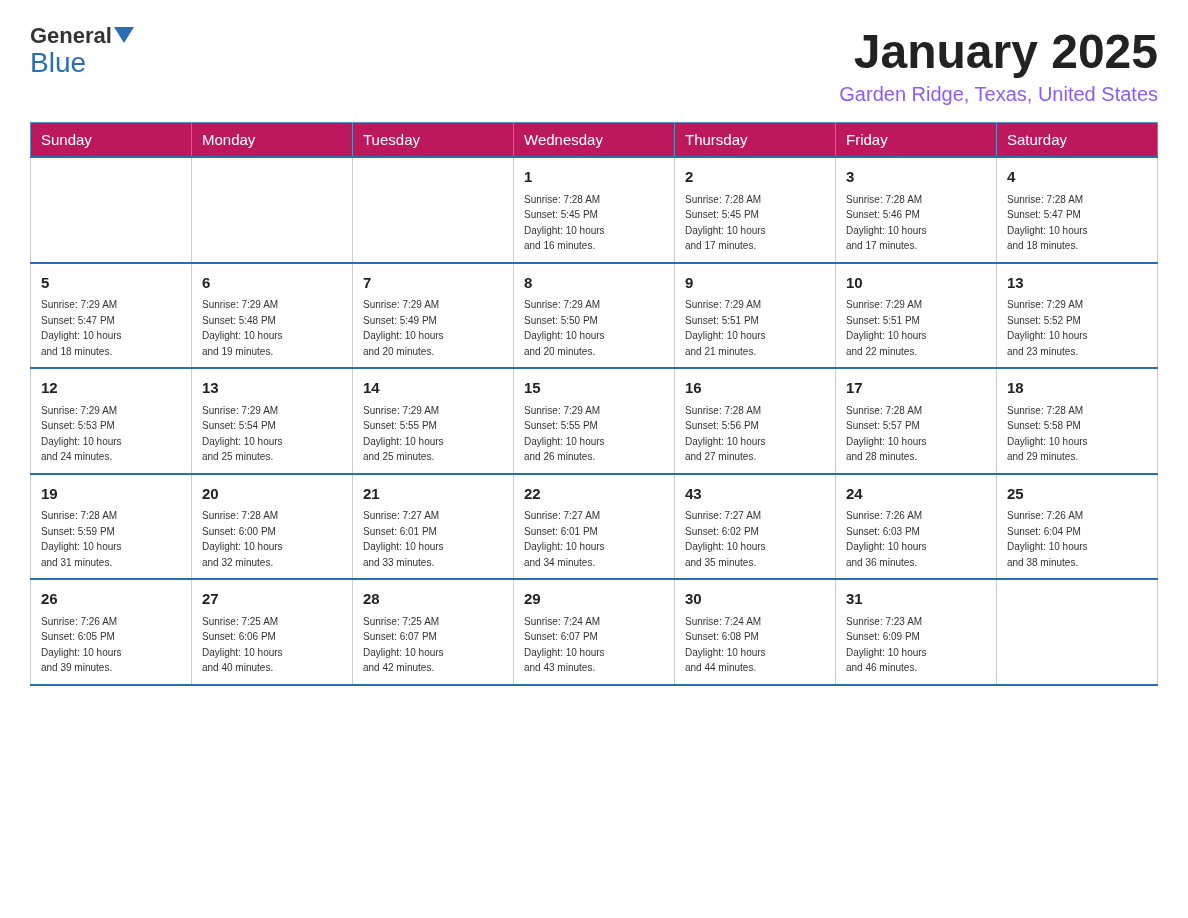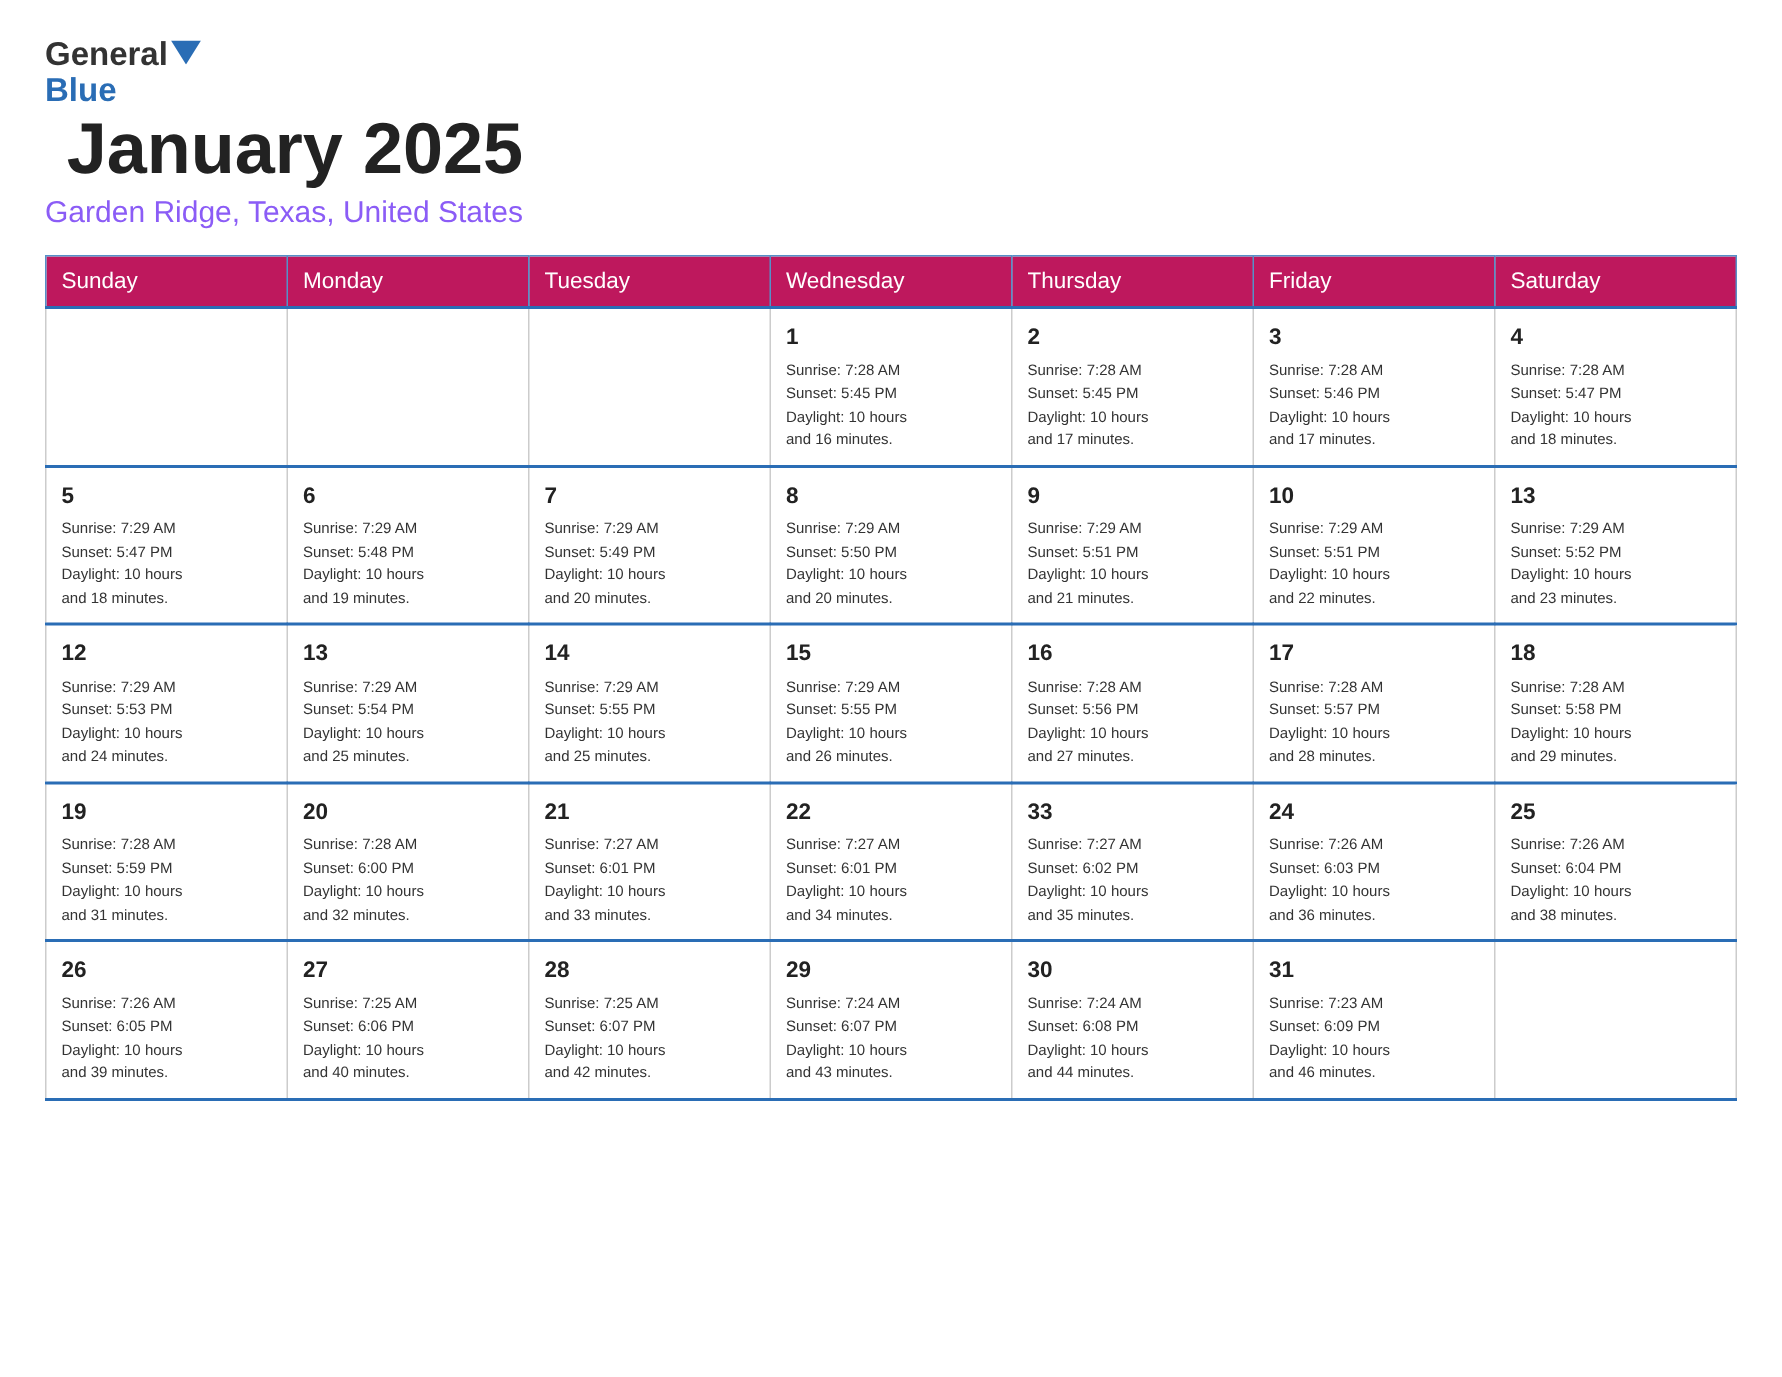"General" .header { flex-direction: column -> none }
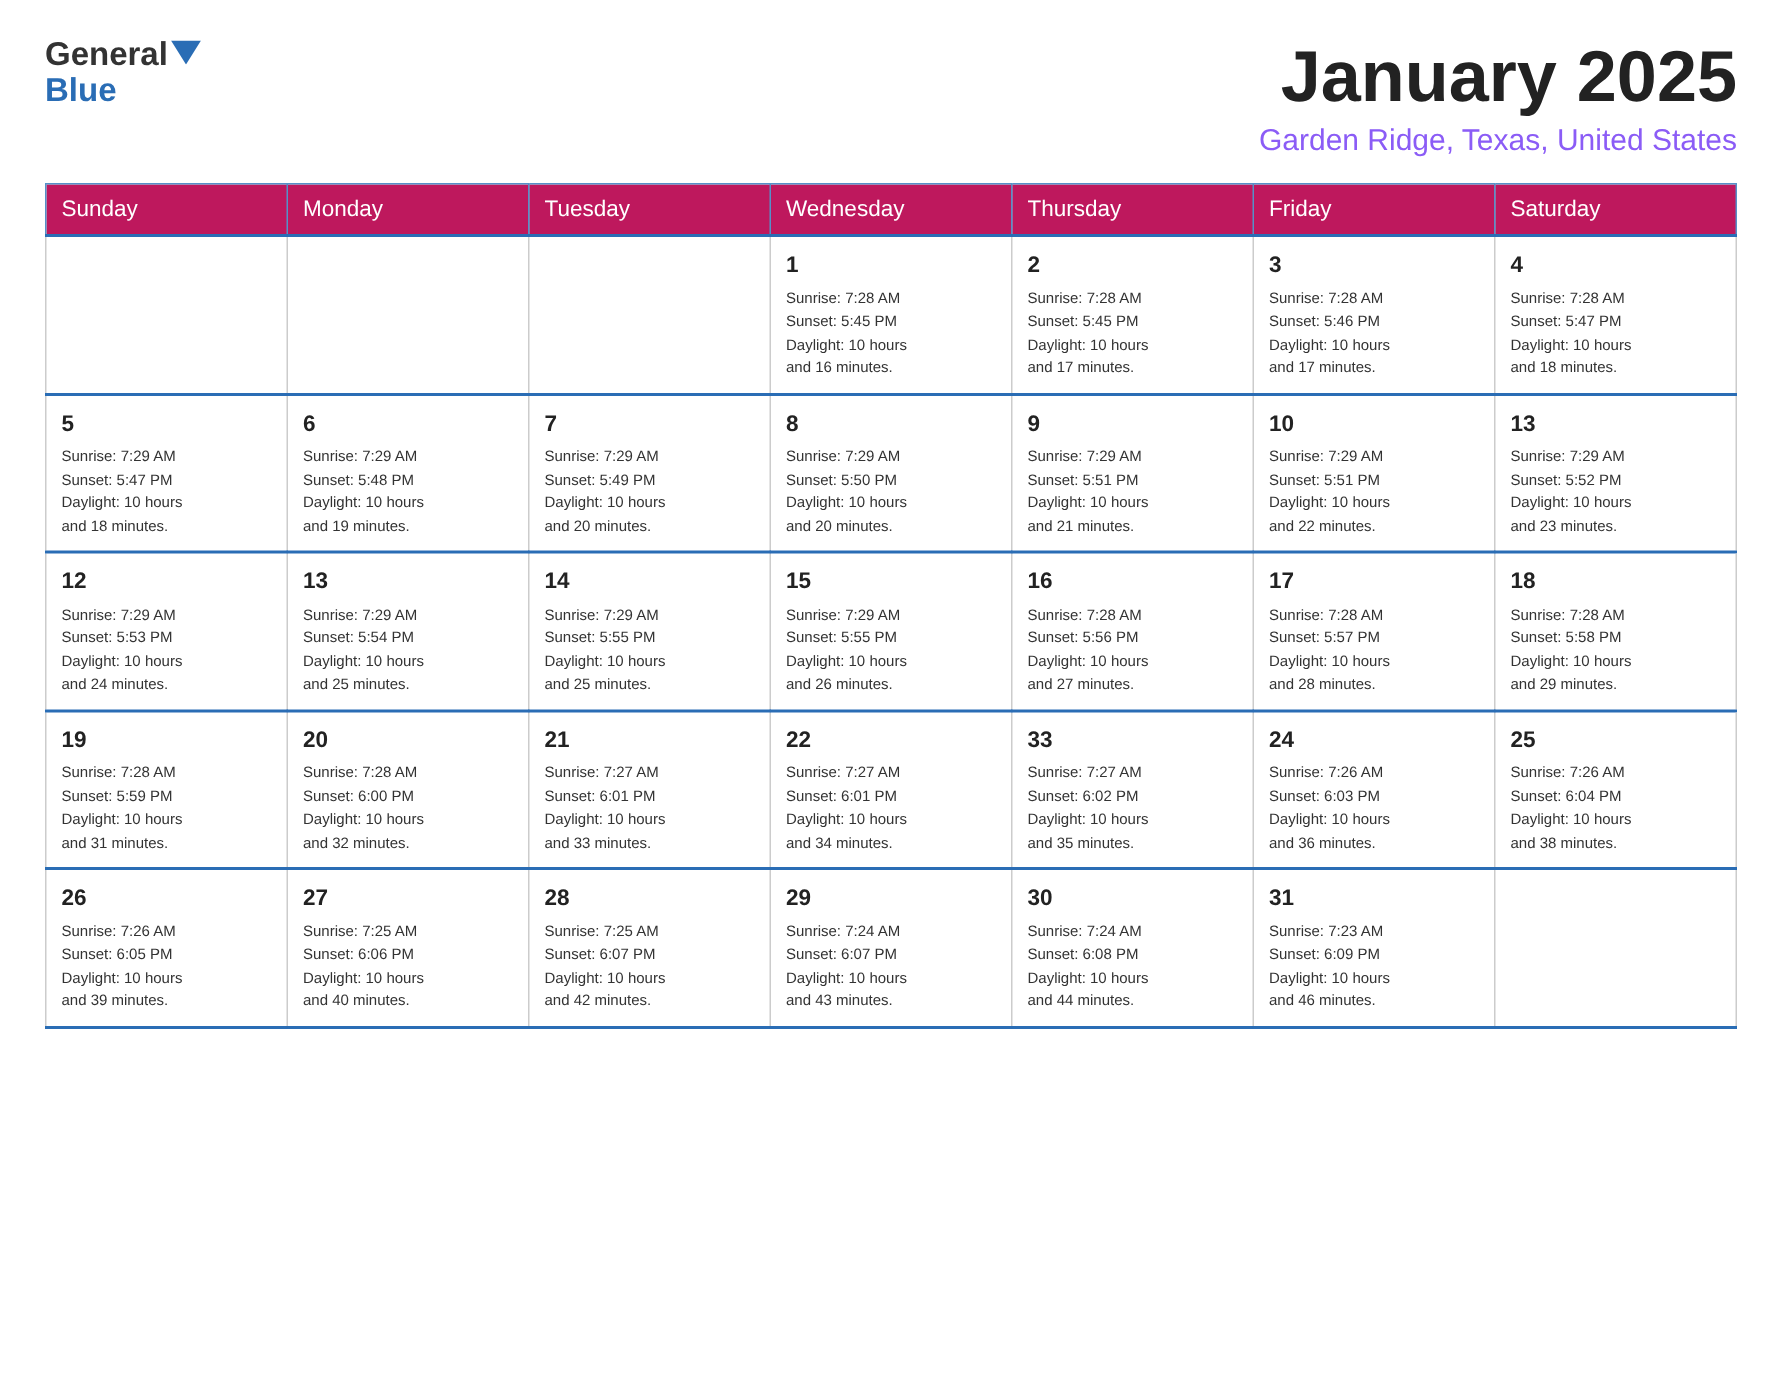"Blue" .logo-text-blue { font-size: 22px -> 28px; font-weight: bold -> normal }
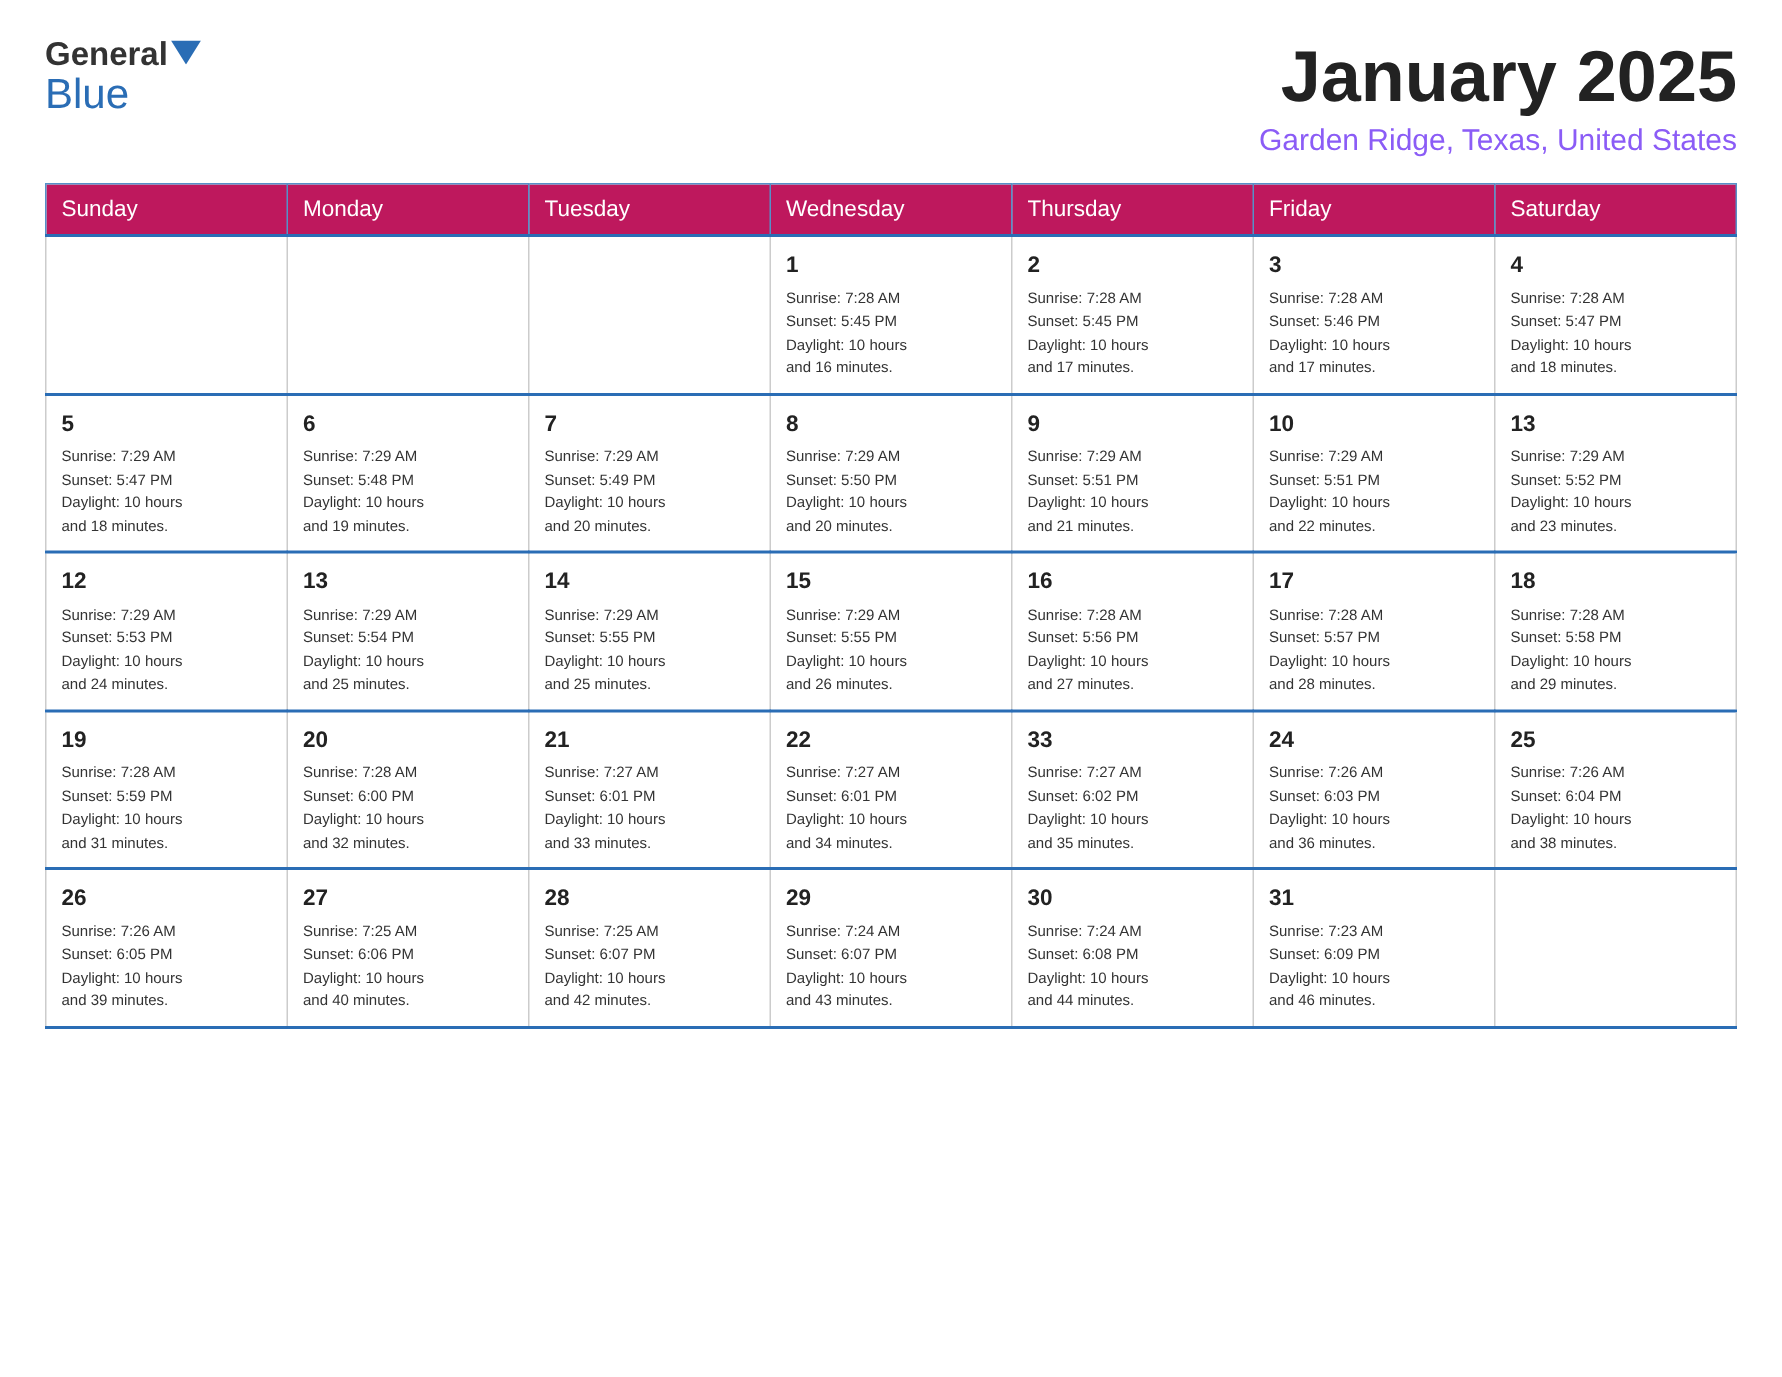"33" span.day-number { text: 33 -> 43 }
